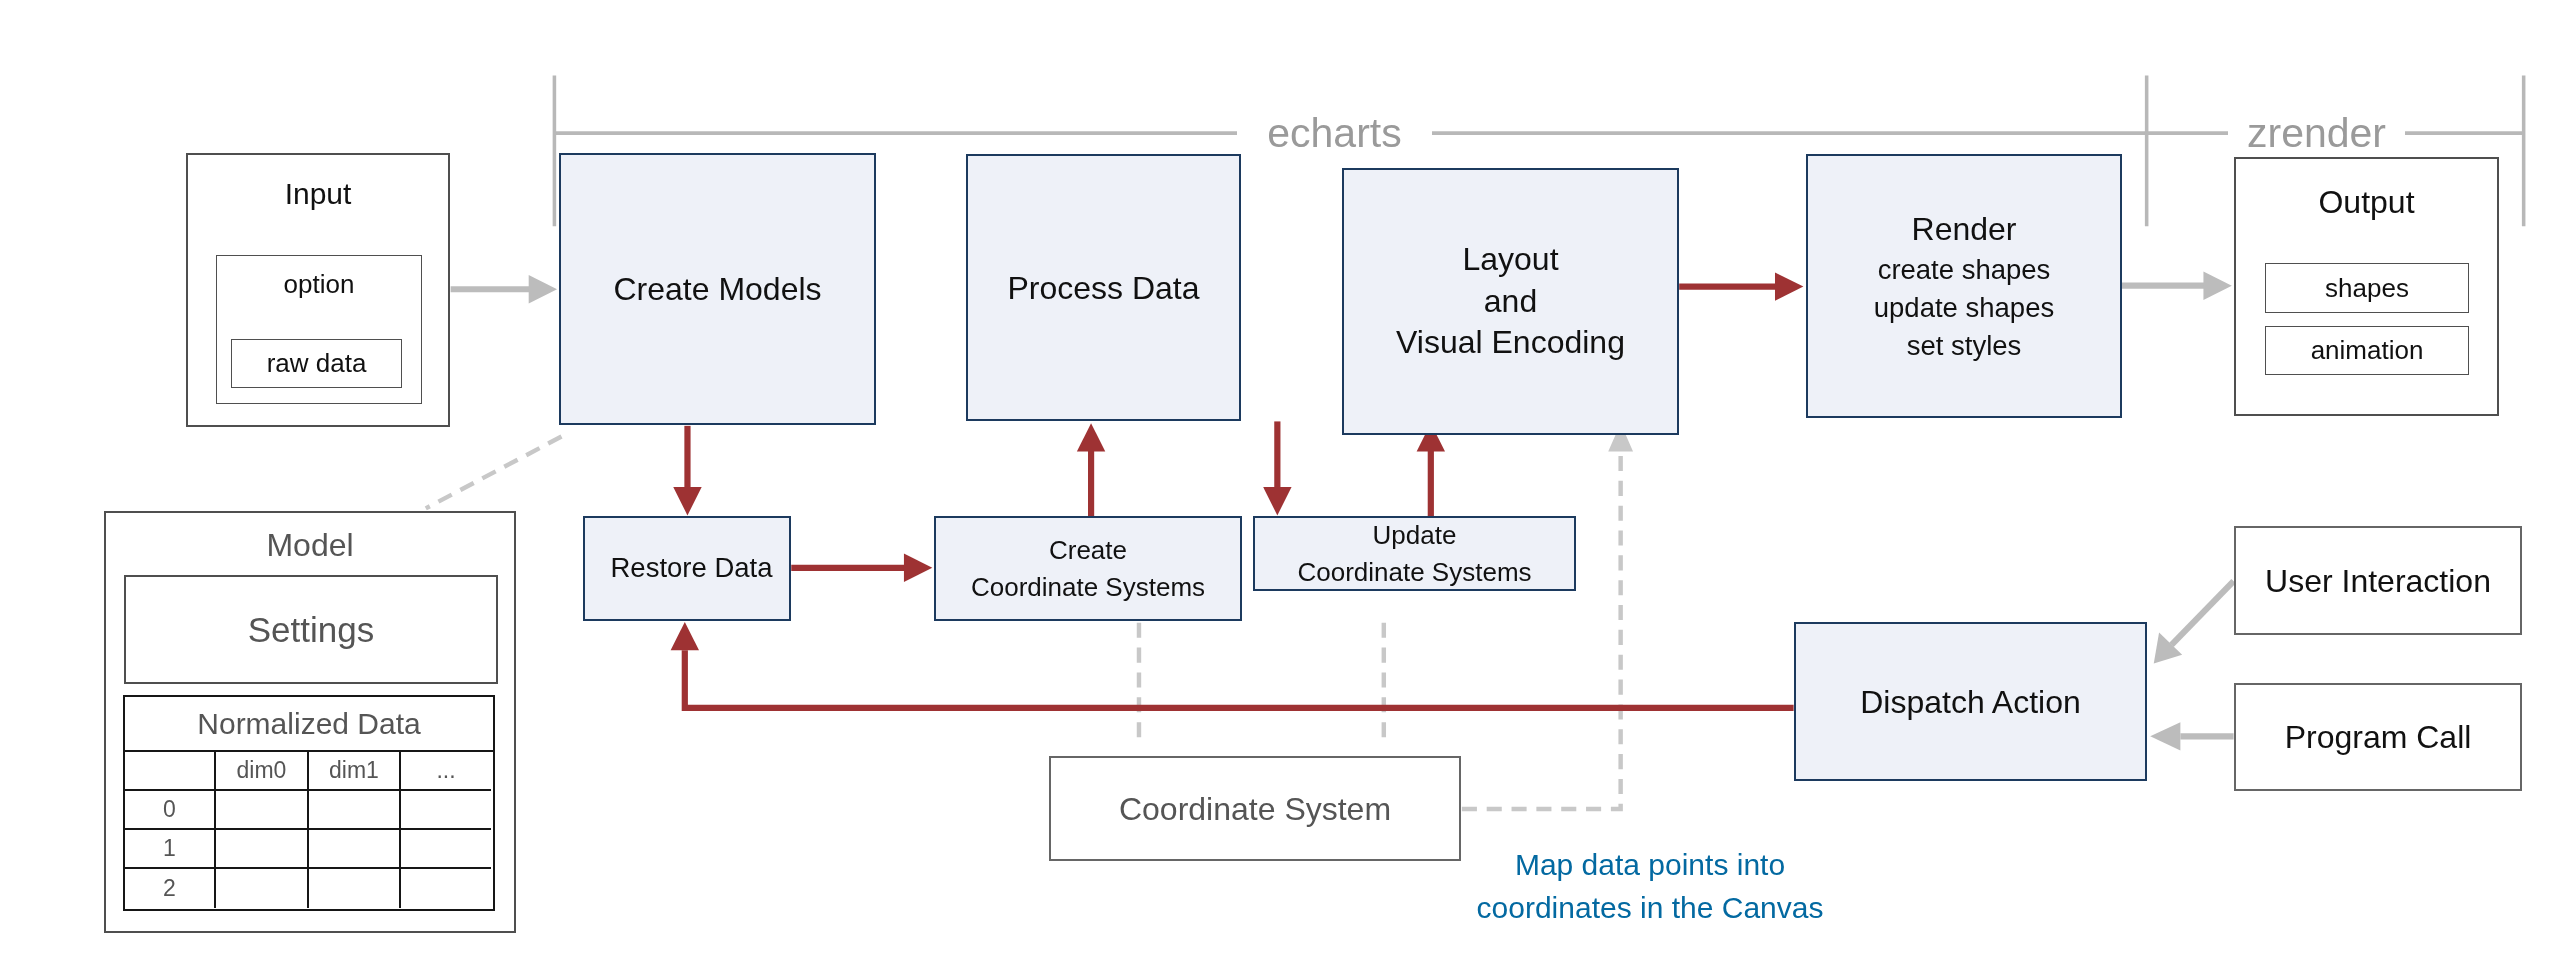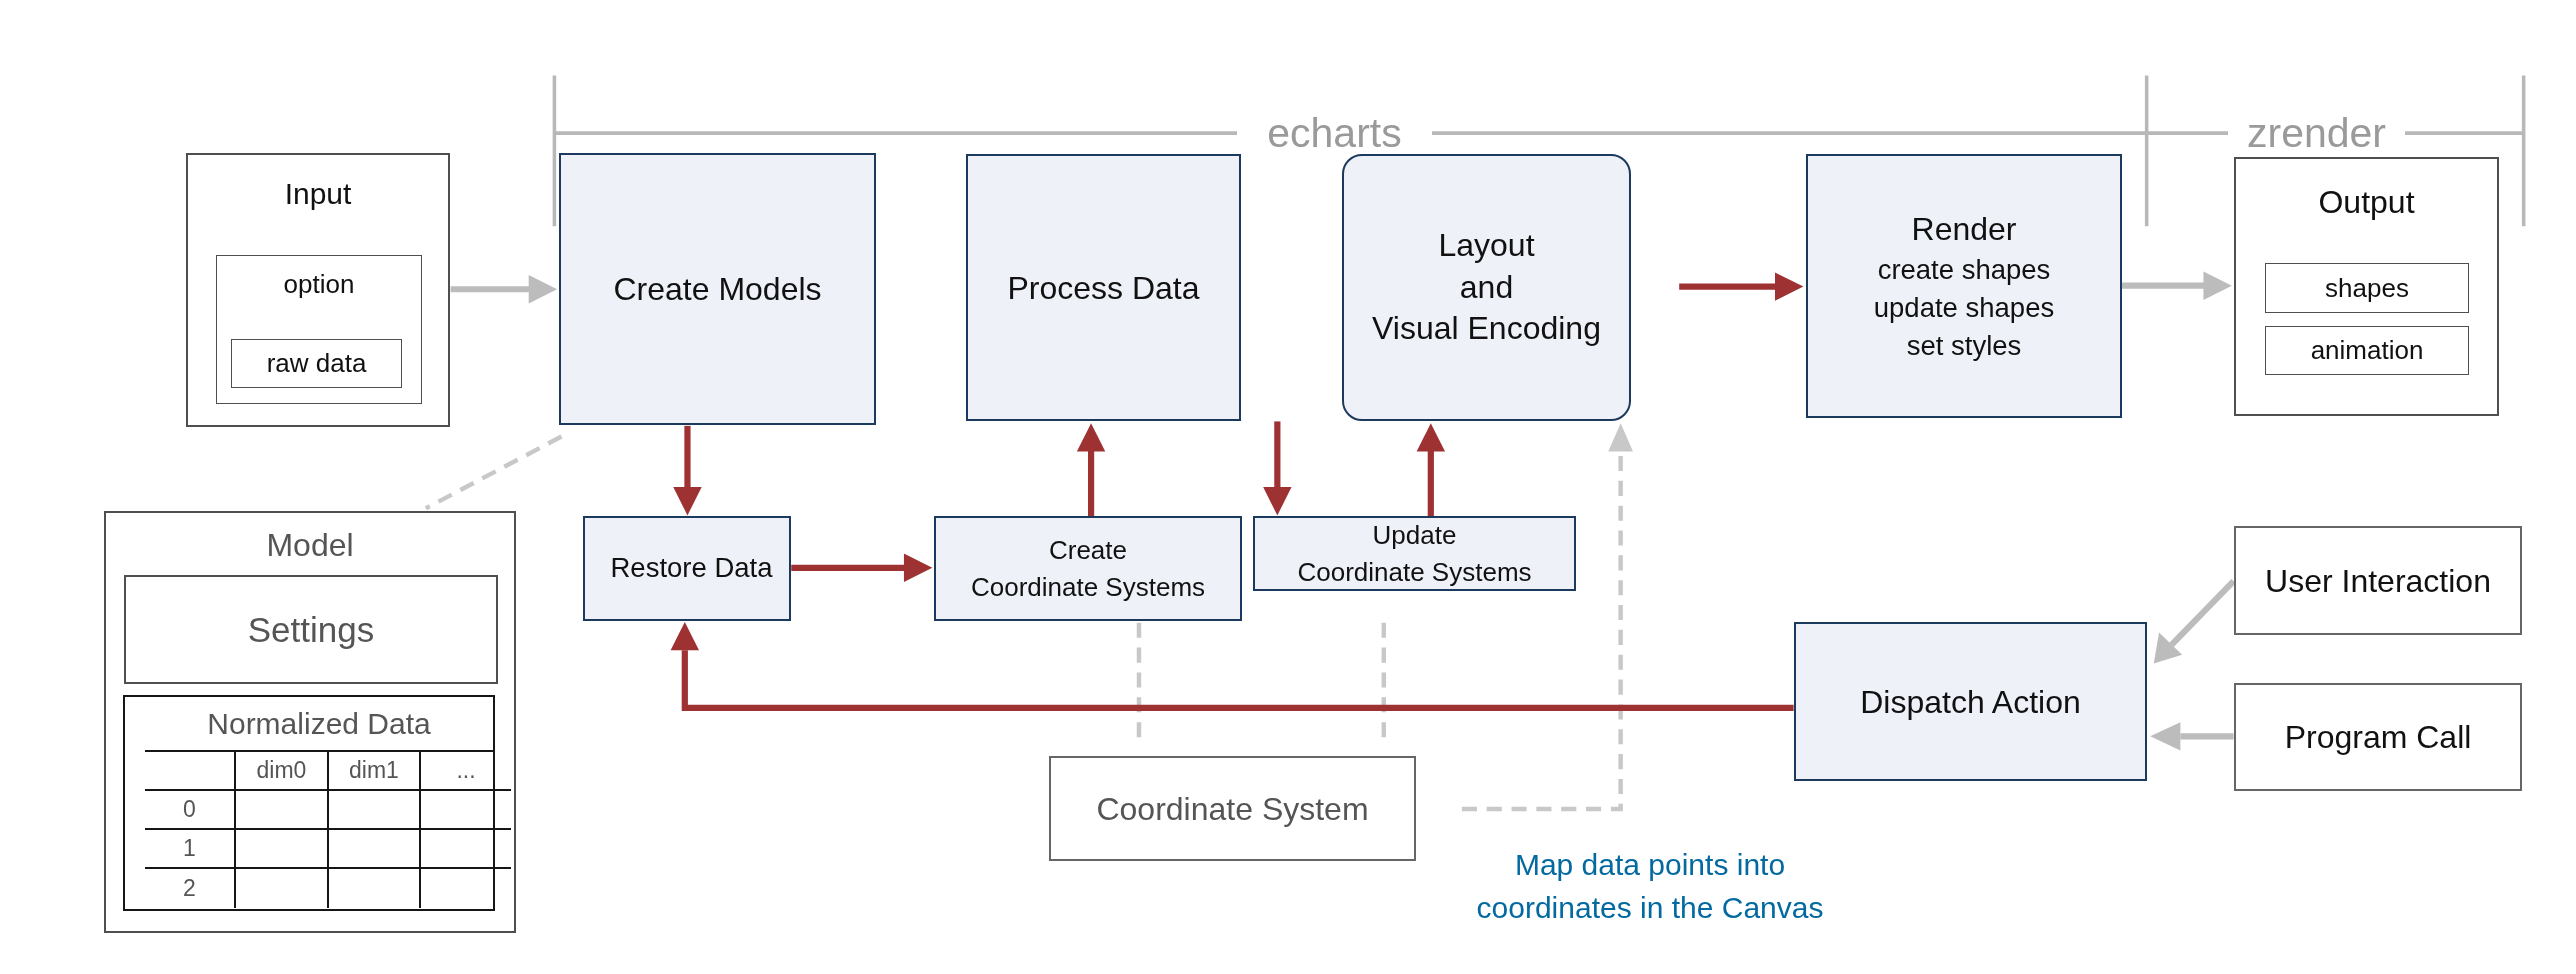"Layout" div.box { border-radius: 20px -> none; top: 154px -> 168px; width: 289px -> 337px }
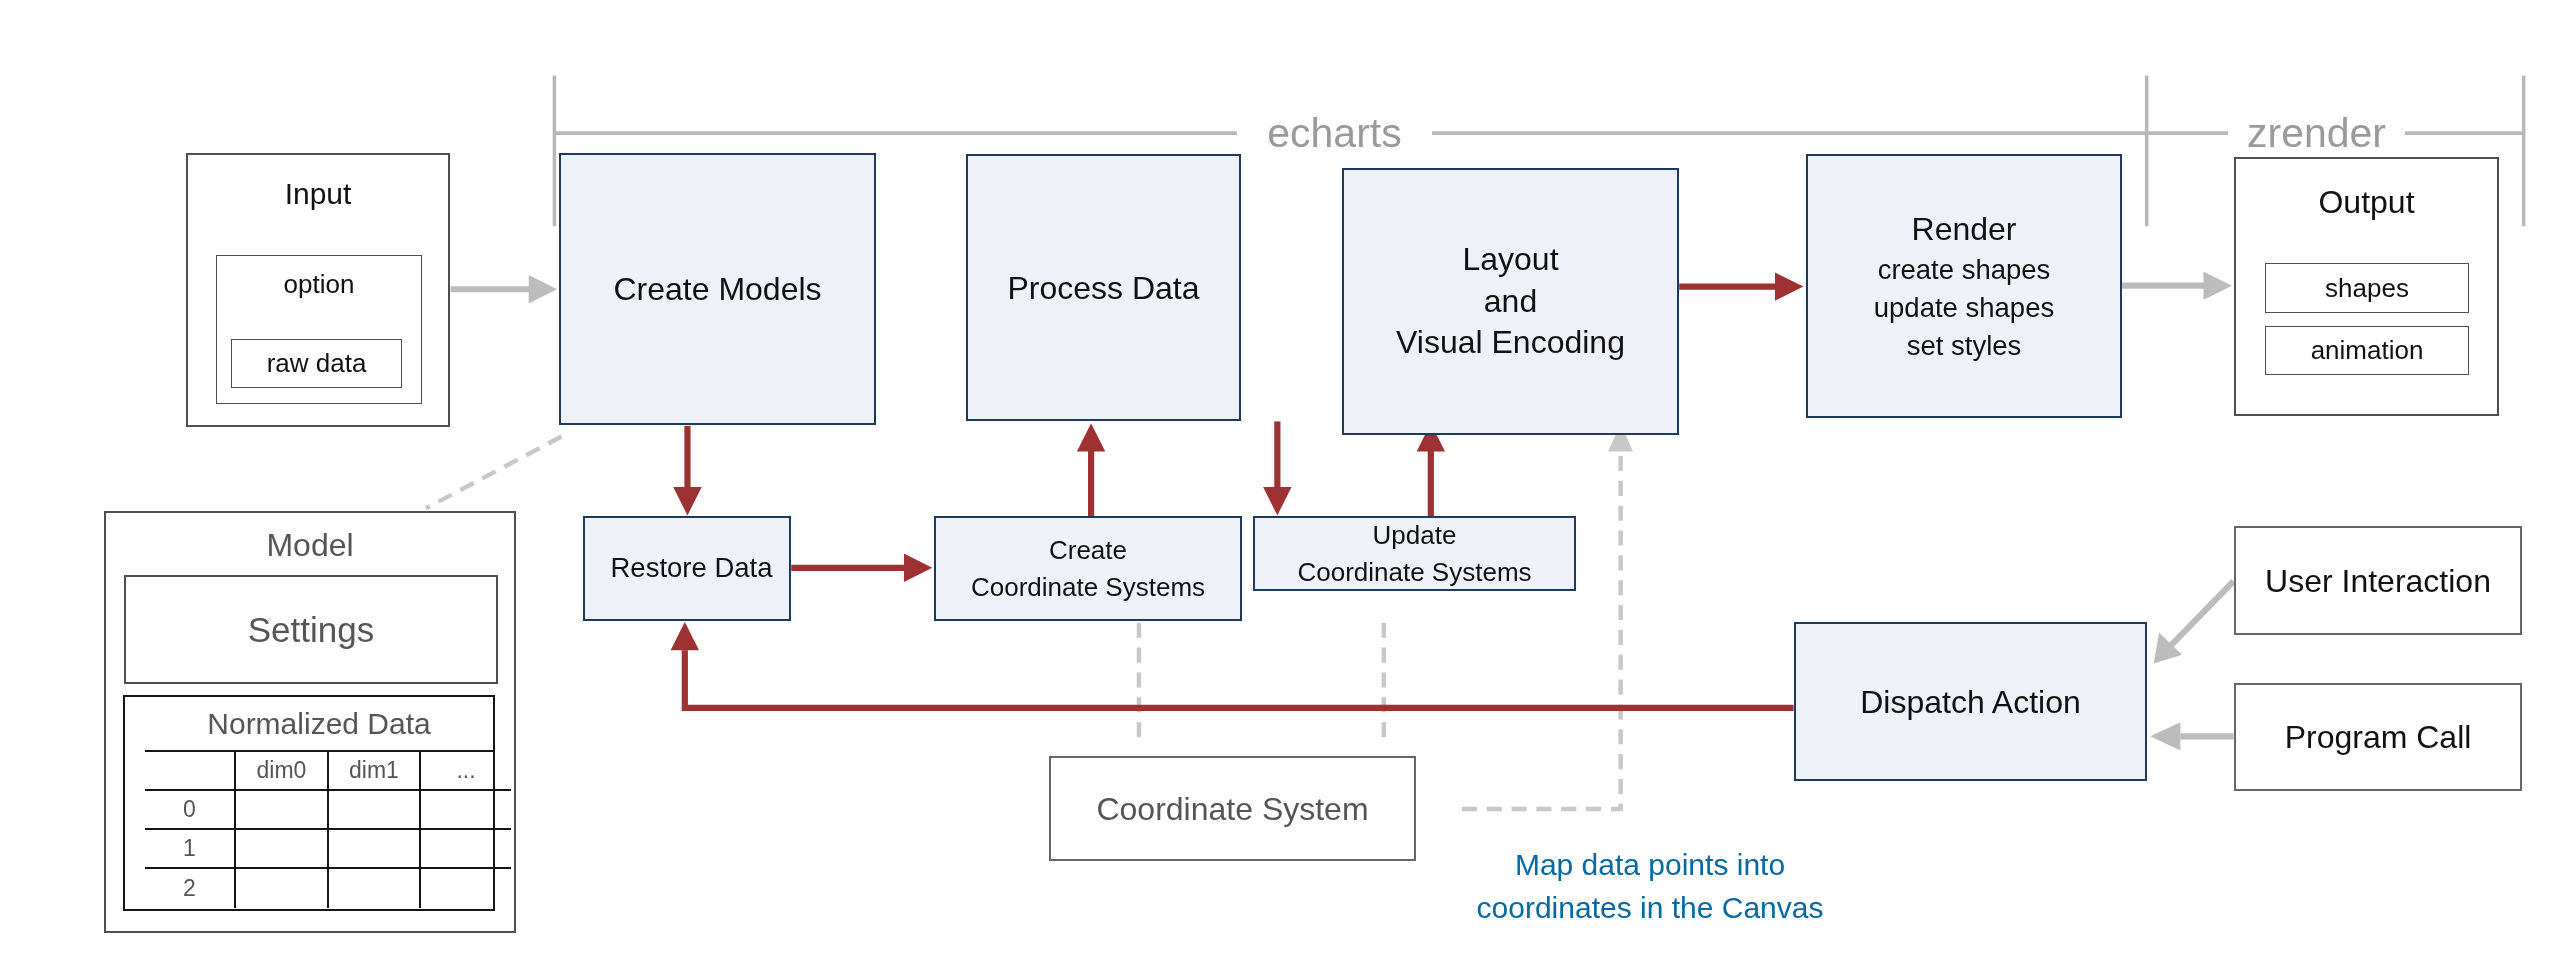"Normalized Data" .ntable { padding-left: 20px -> none }
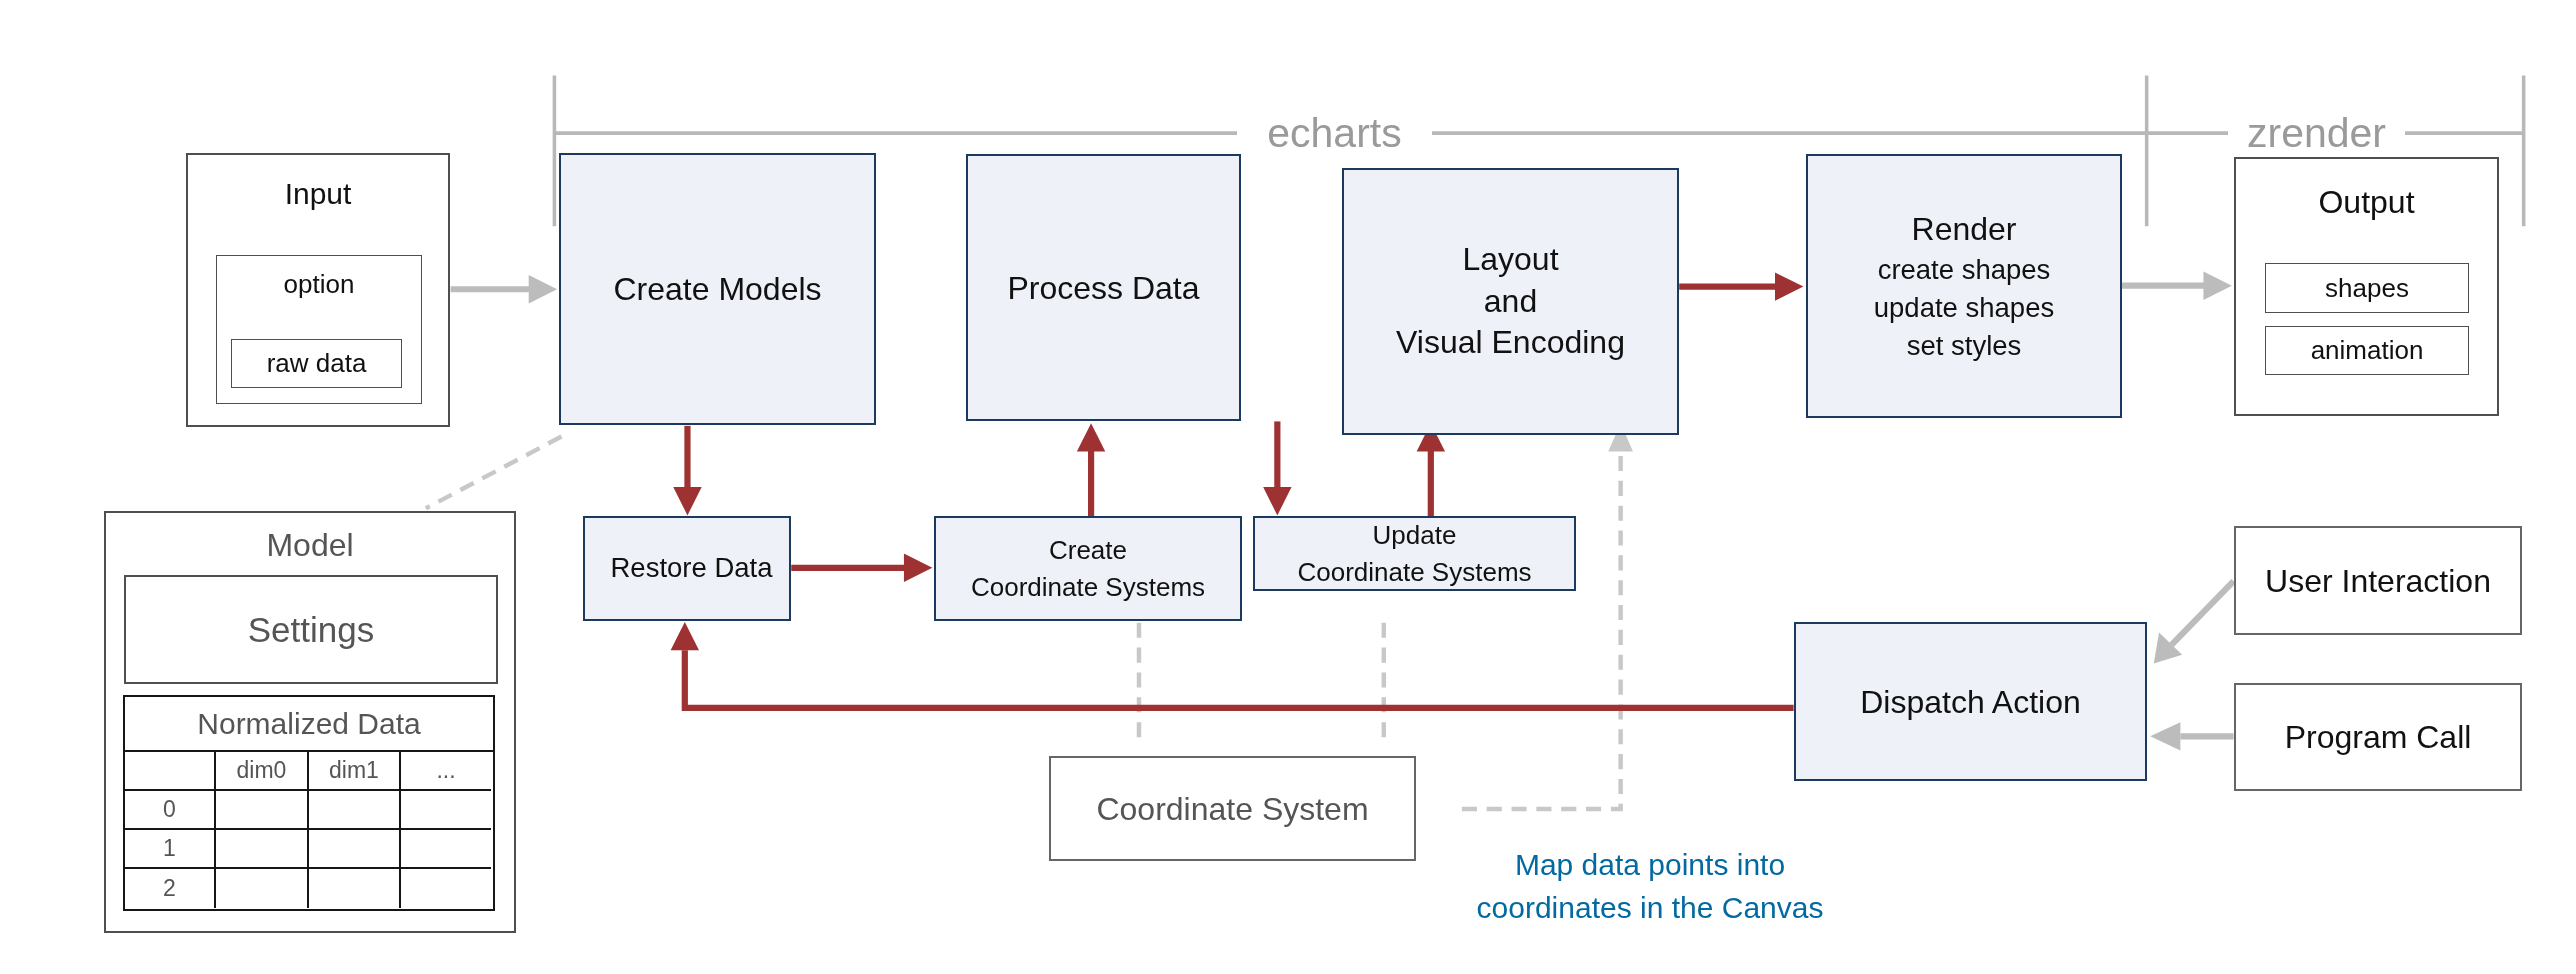"Coordinate System" div.box { width: 367px -> 412px }
